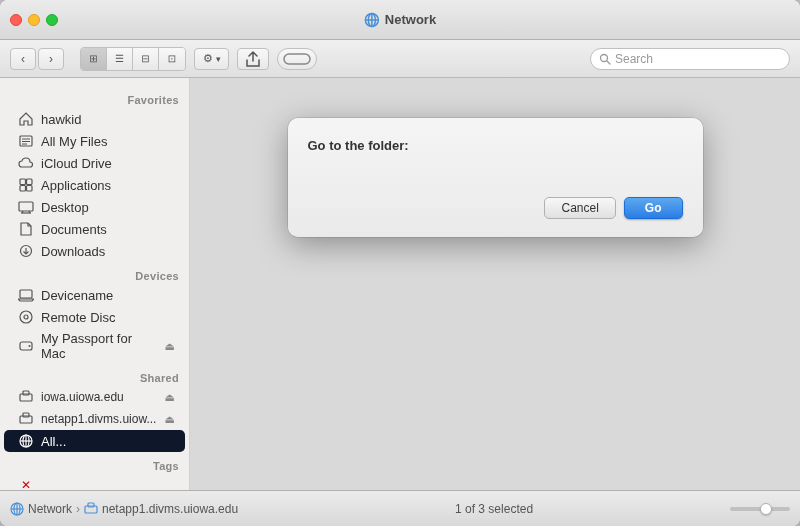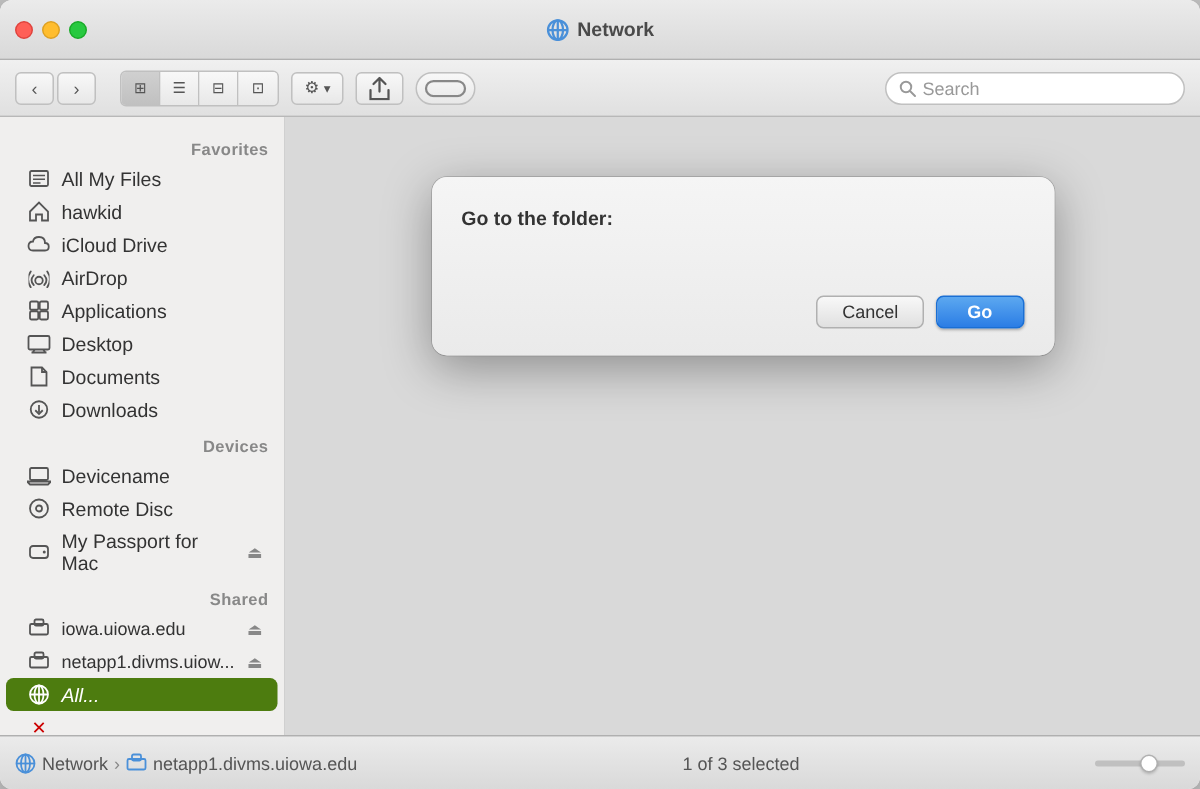"All My Files" div.sidebar-item { order: before "hawkid" -> after "hawkid" }
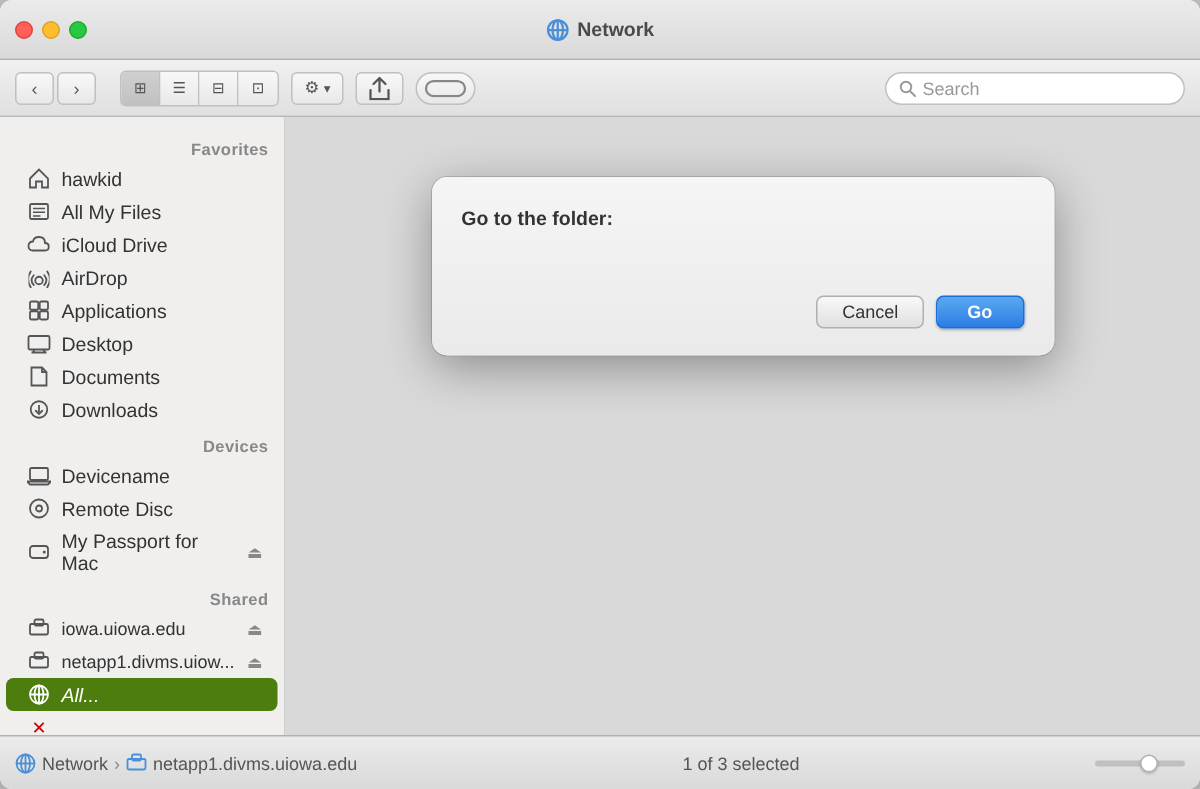"AirDrop" div.sidebar-item { html: <div> <span> <svg> <circle></circle> <path></path> <path></path> <path></path> <path></path> </svg> </span> <span>AirDrop</span> </div> -> none }
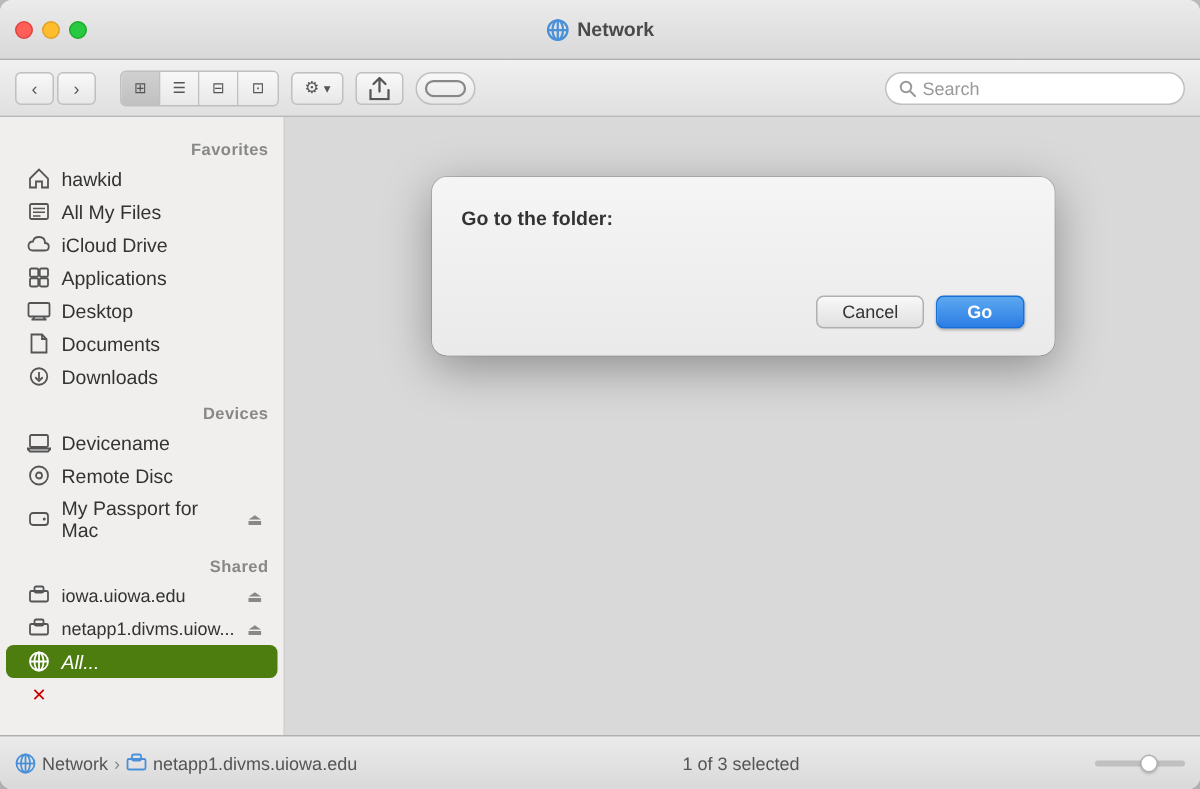"All..." .sidebar-item.active { background: #4d7c0f -> #0f172a; font-style: italic -> none }
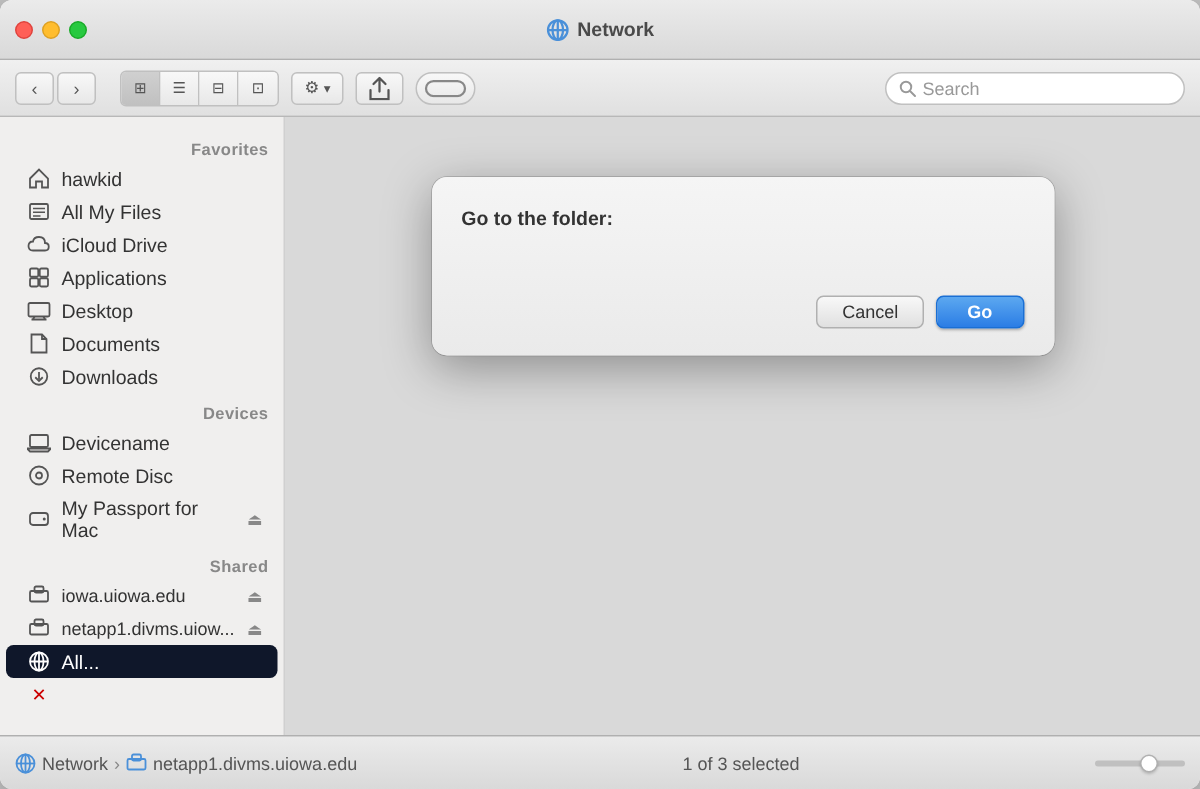"Tags" div.sidebar-section-header { html: none -> <div>Tags</div> }
